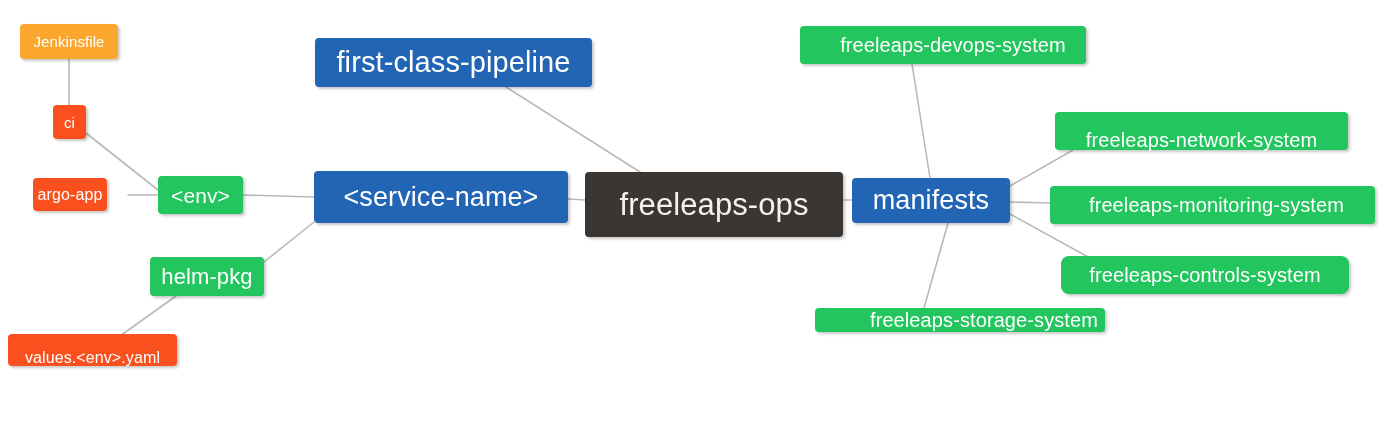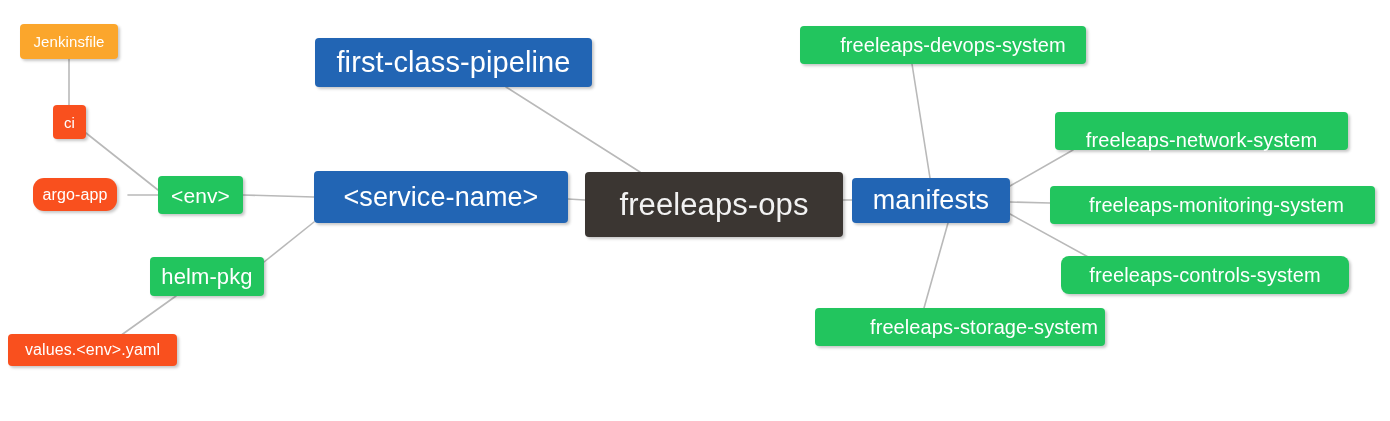"argo-app" div.node { border-radius: 11px -> none; width: 84px -> 74px }
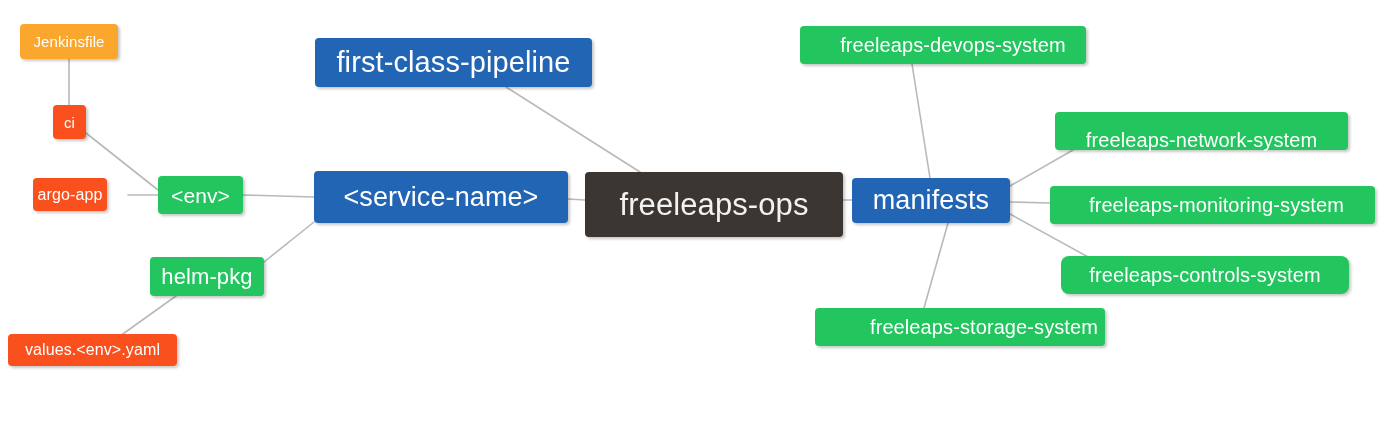"freeleaps-storage-system" div.node { height: 38px -> 24px }
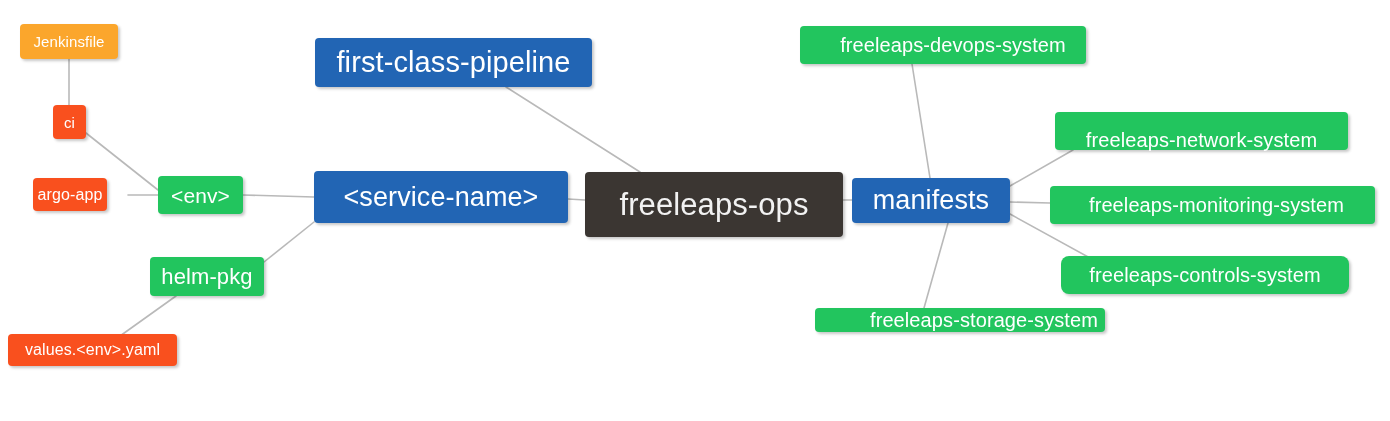"values.<env>.yaml" div.node { align-items: none -> flex-end }
